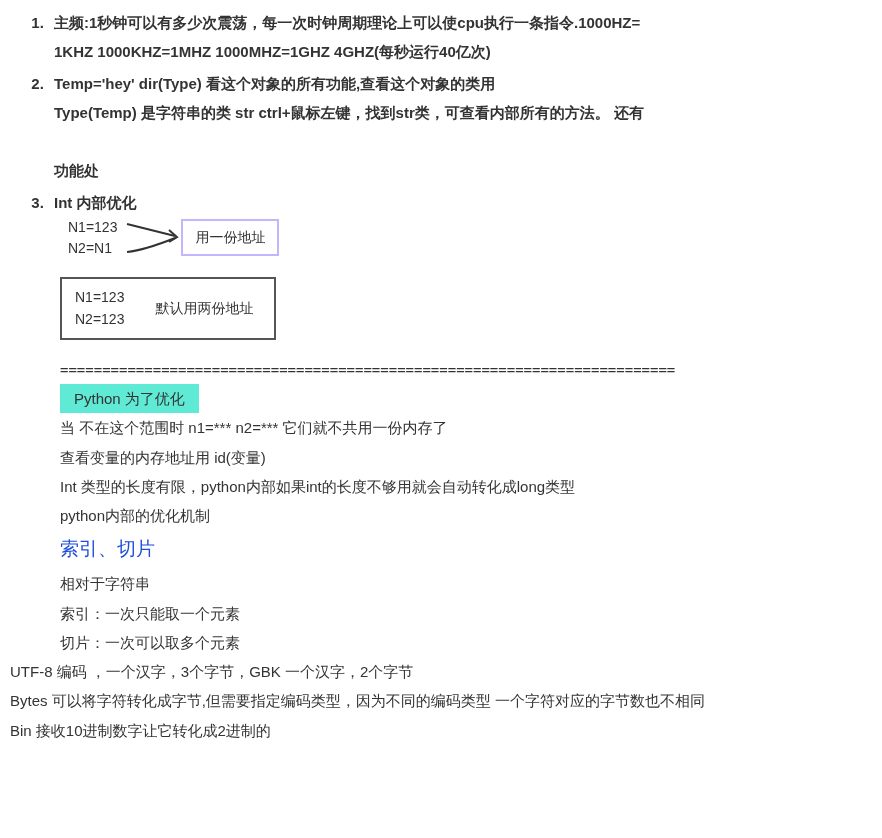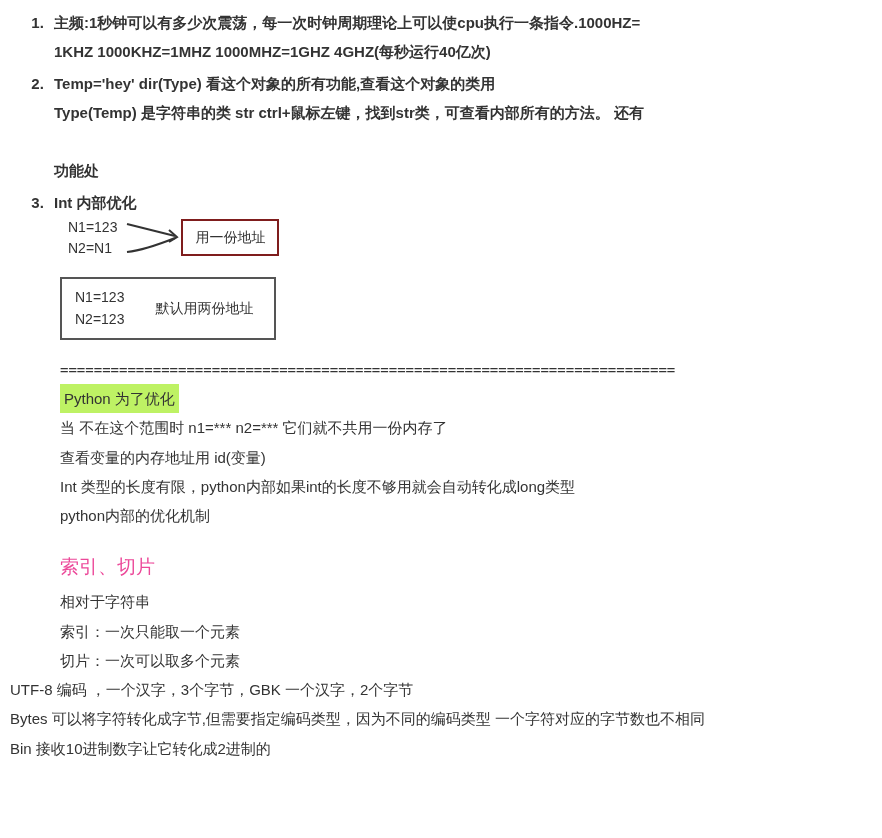"用一份地址" .box-border { border: 2px solid #7f1d1d -> 2px solid #c4b5fd }
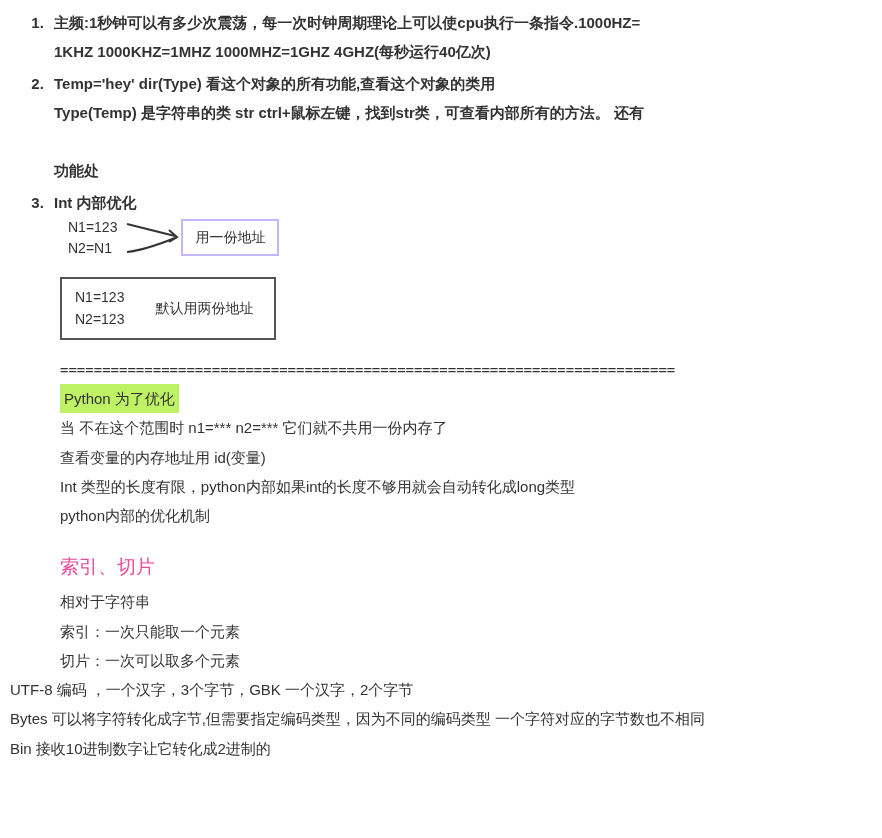"Python 为了优化" .highlight { background-color: #bef264 -> #5eead4; padding: 0 4px -> 0 14px }
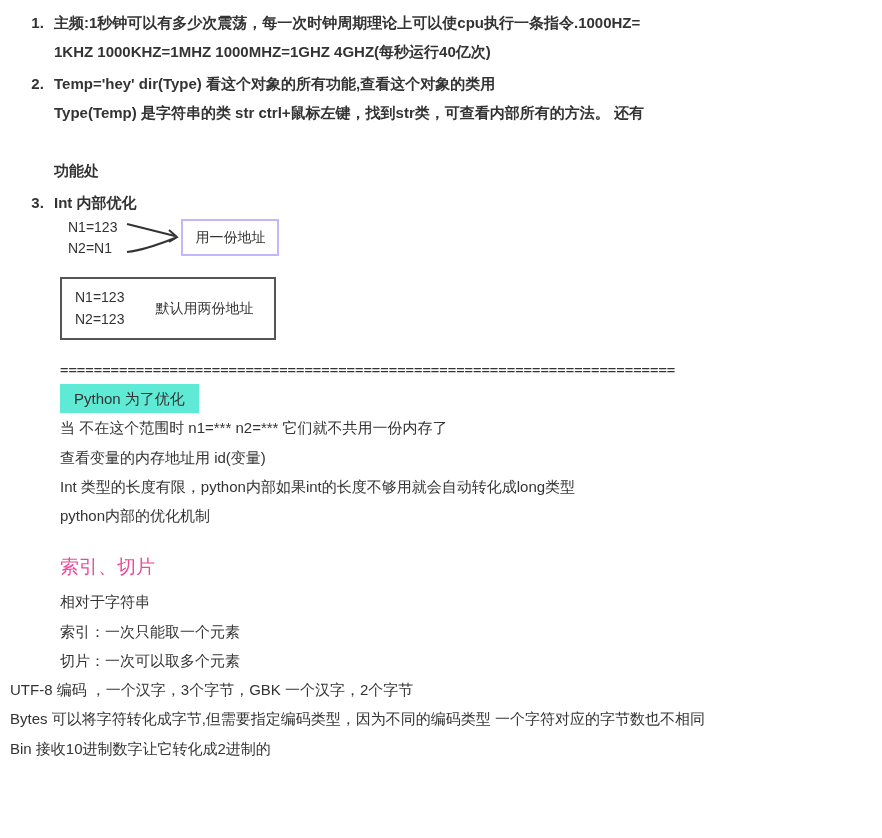"索引、切片" .heading { color: #ec4899 -> #1d4ed8; margin-top: 18px -> 0 }
